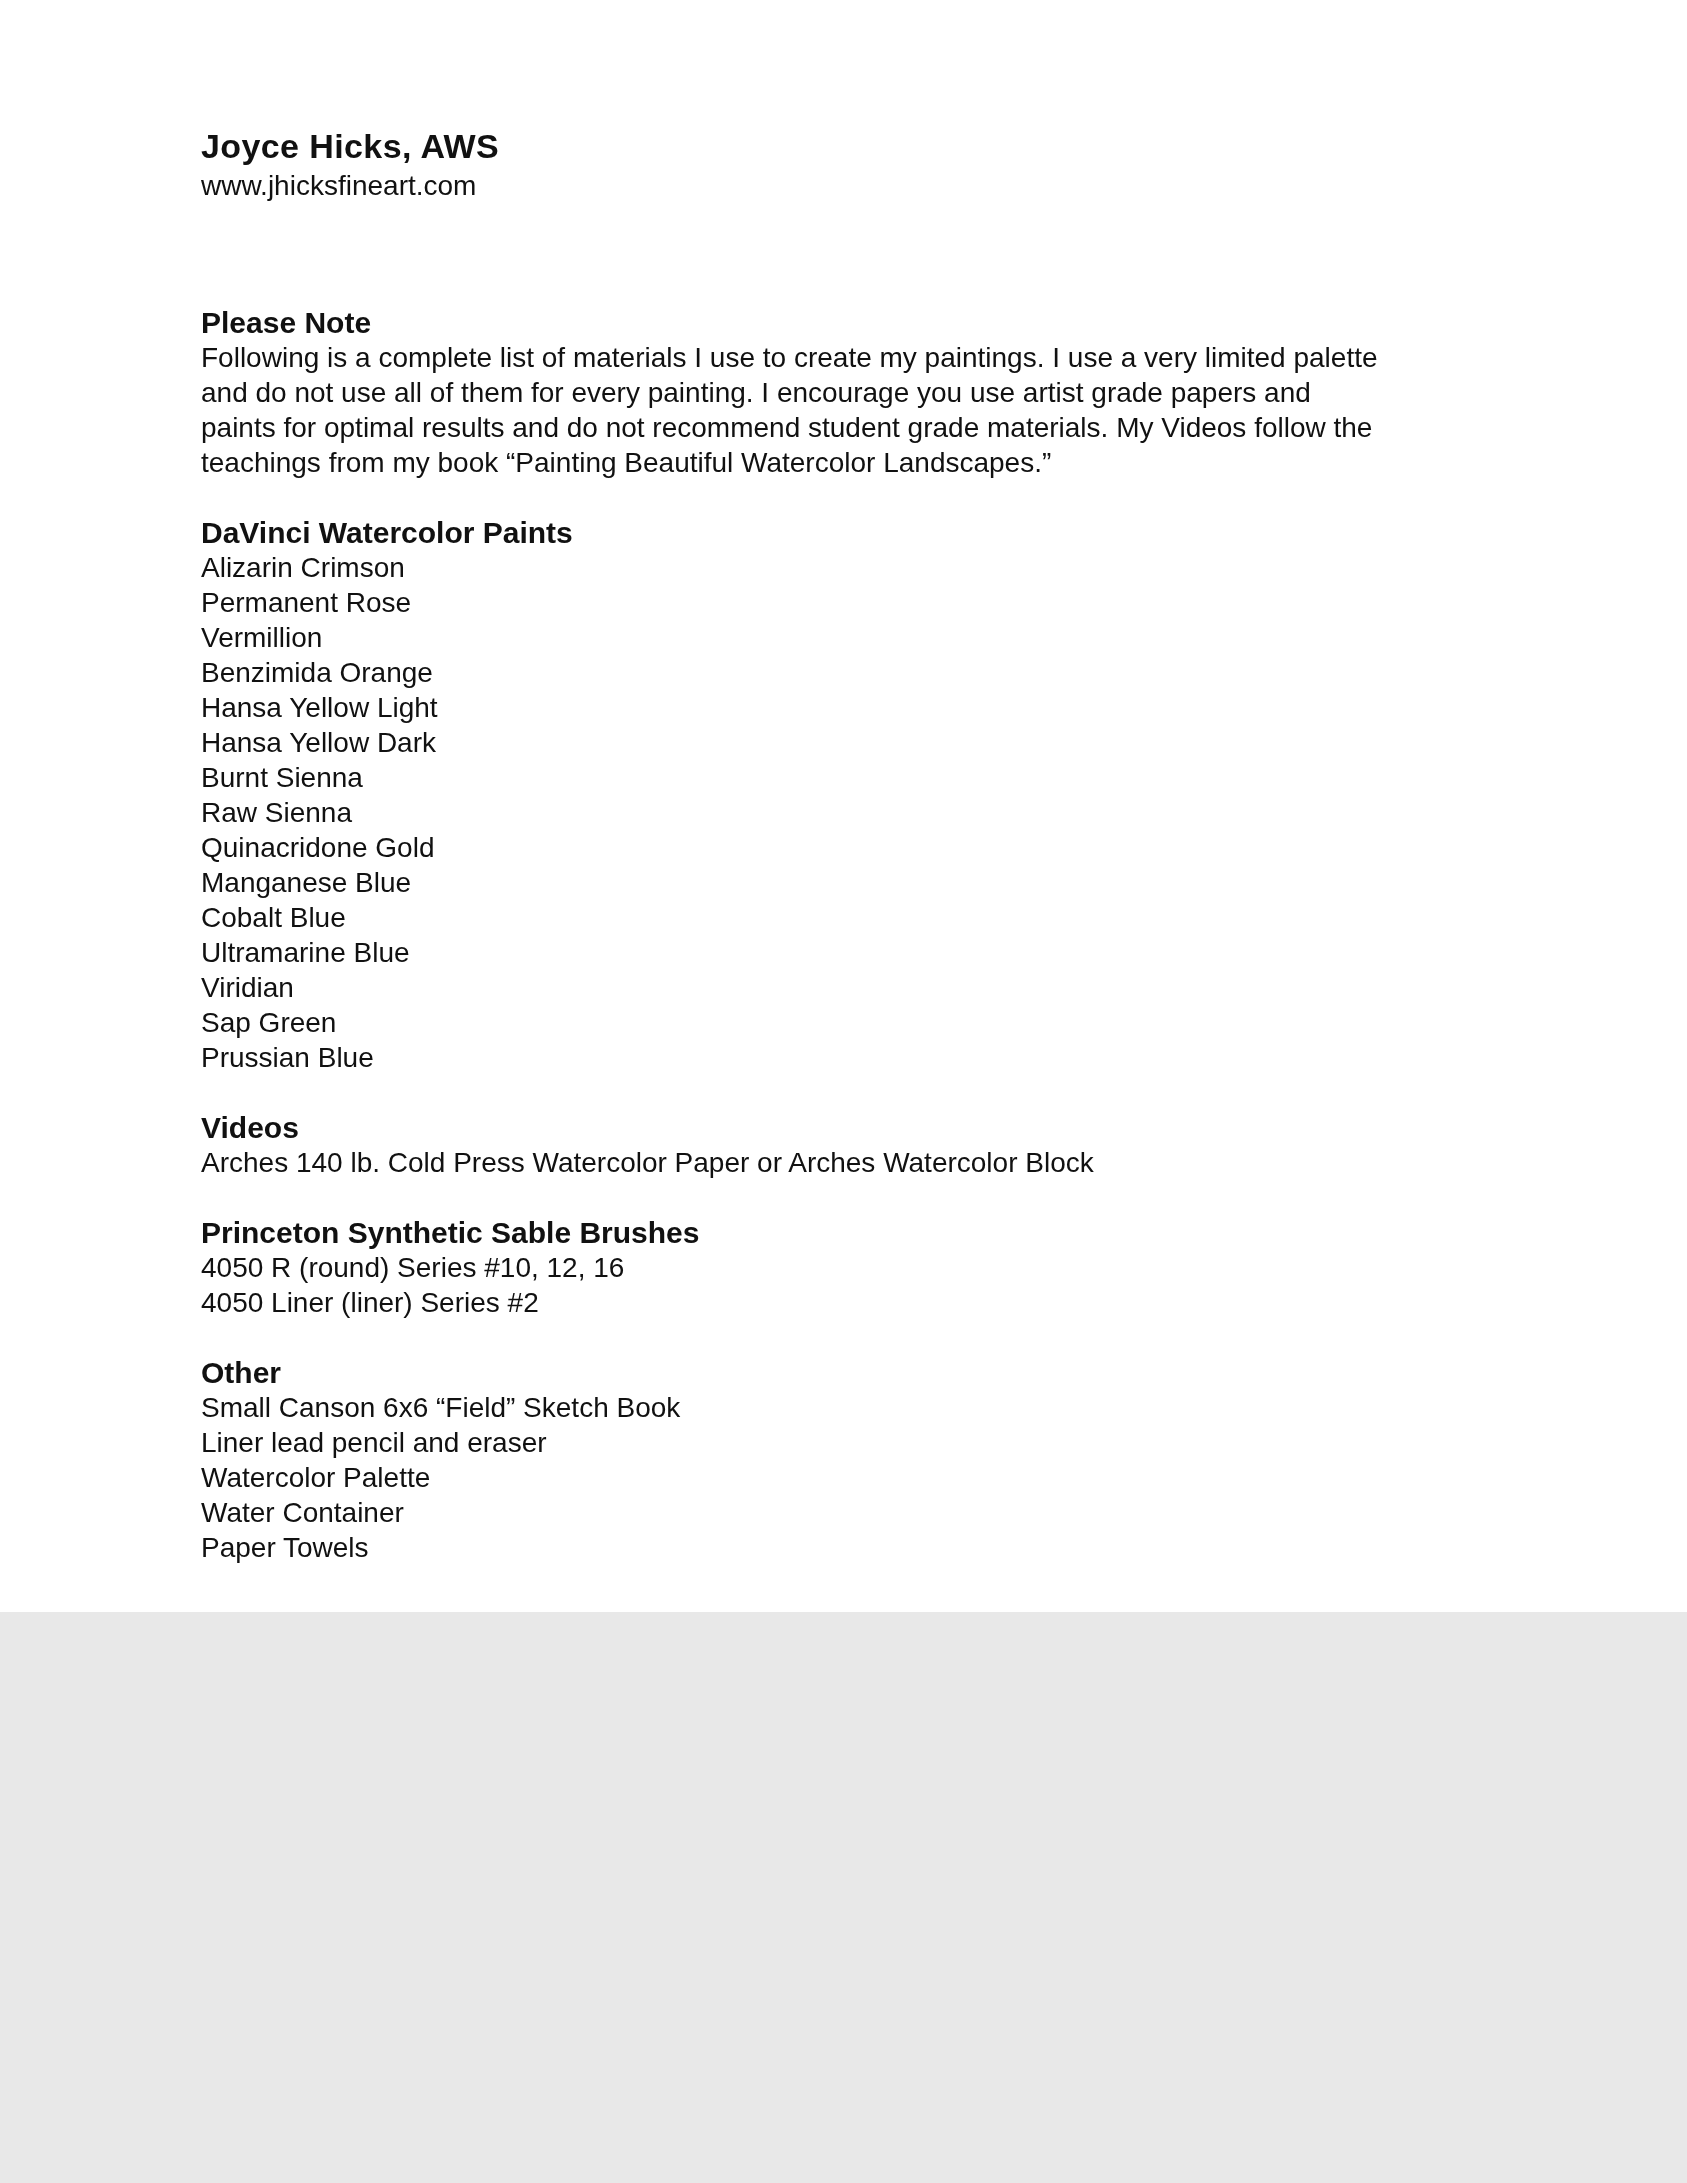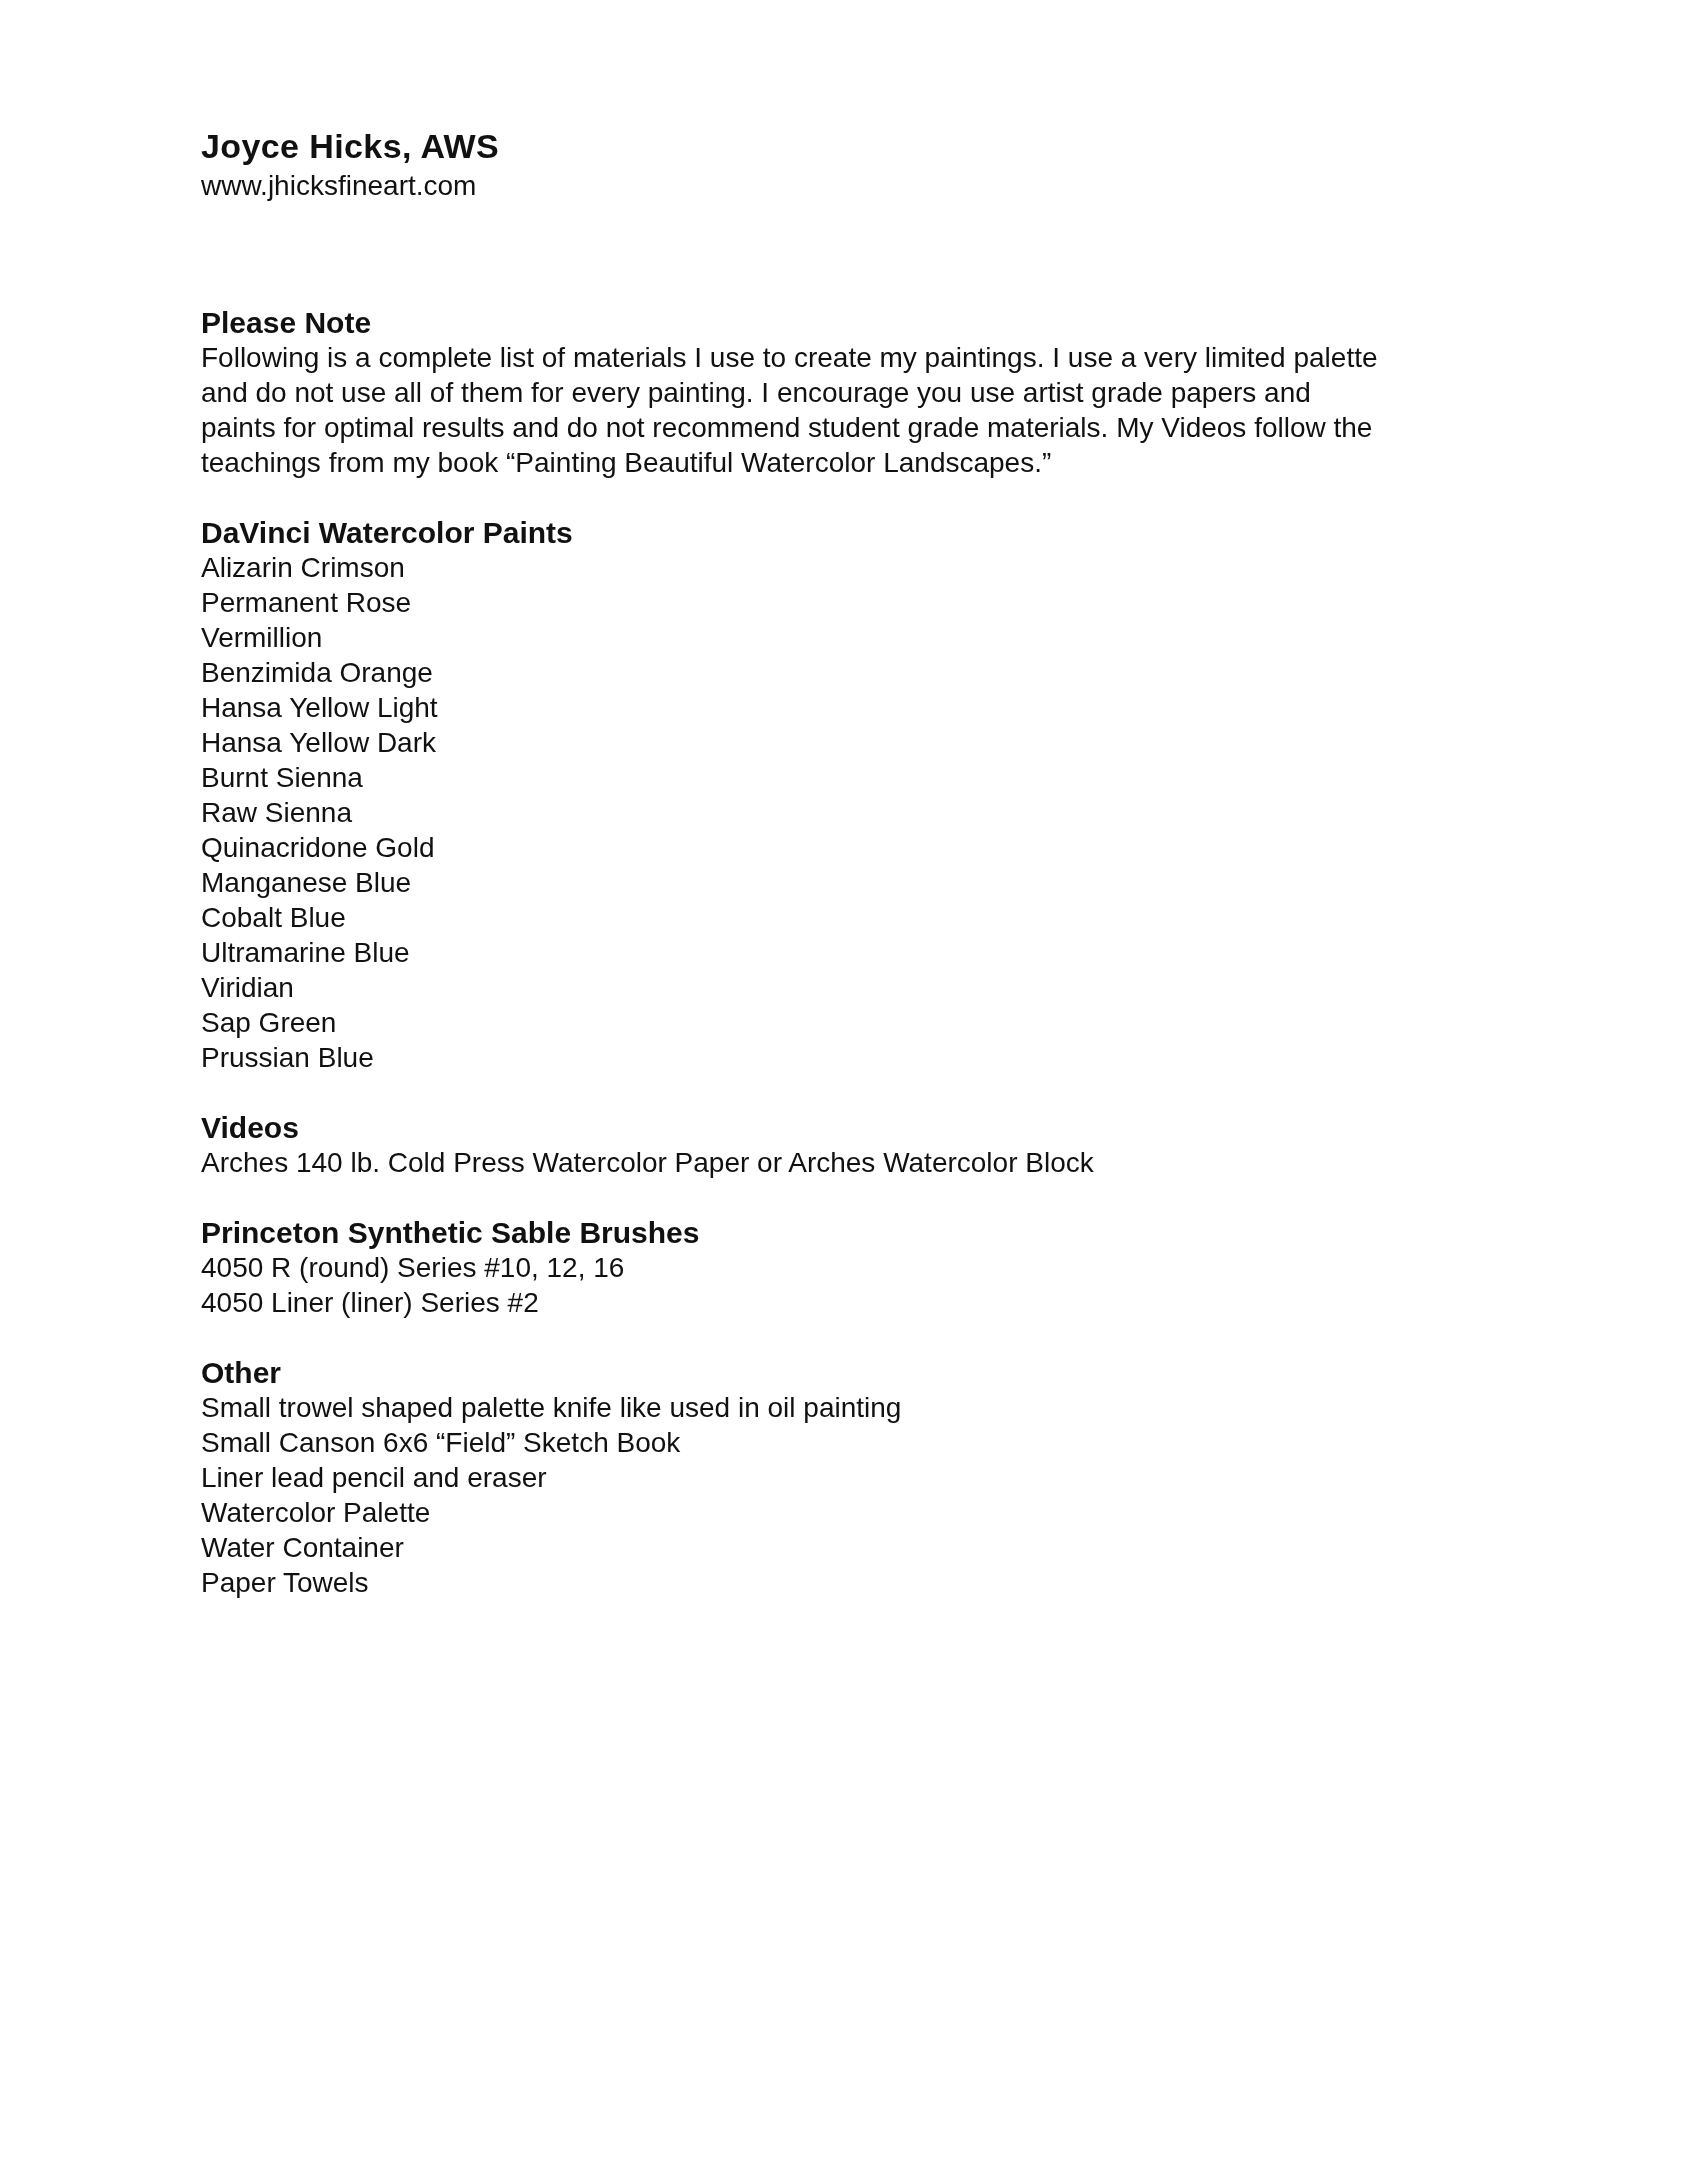"Joyce Hicks, AWS" .page { height: 2183px -> 1612px }
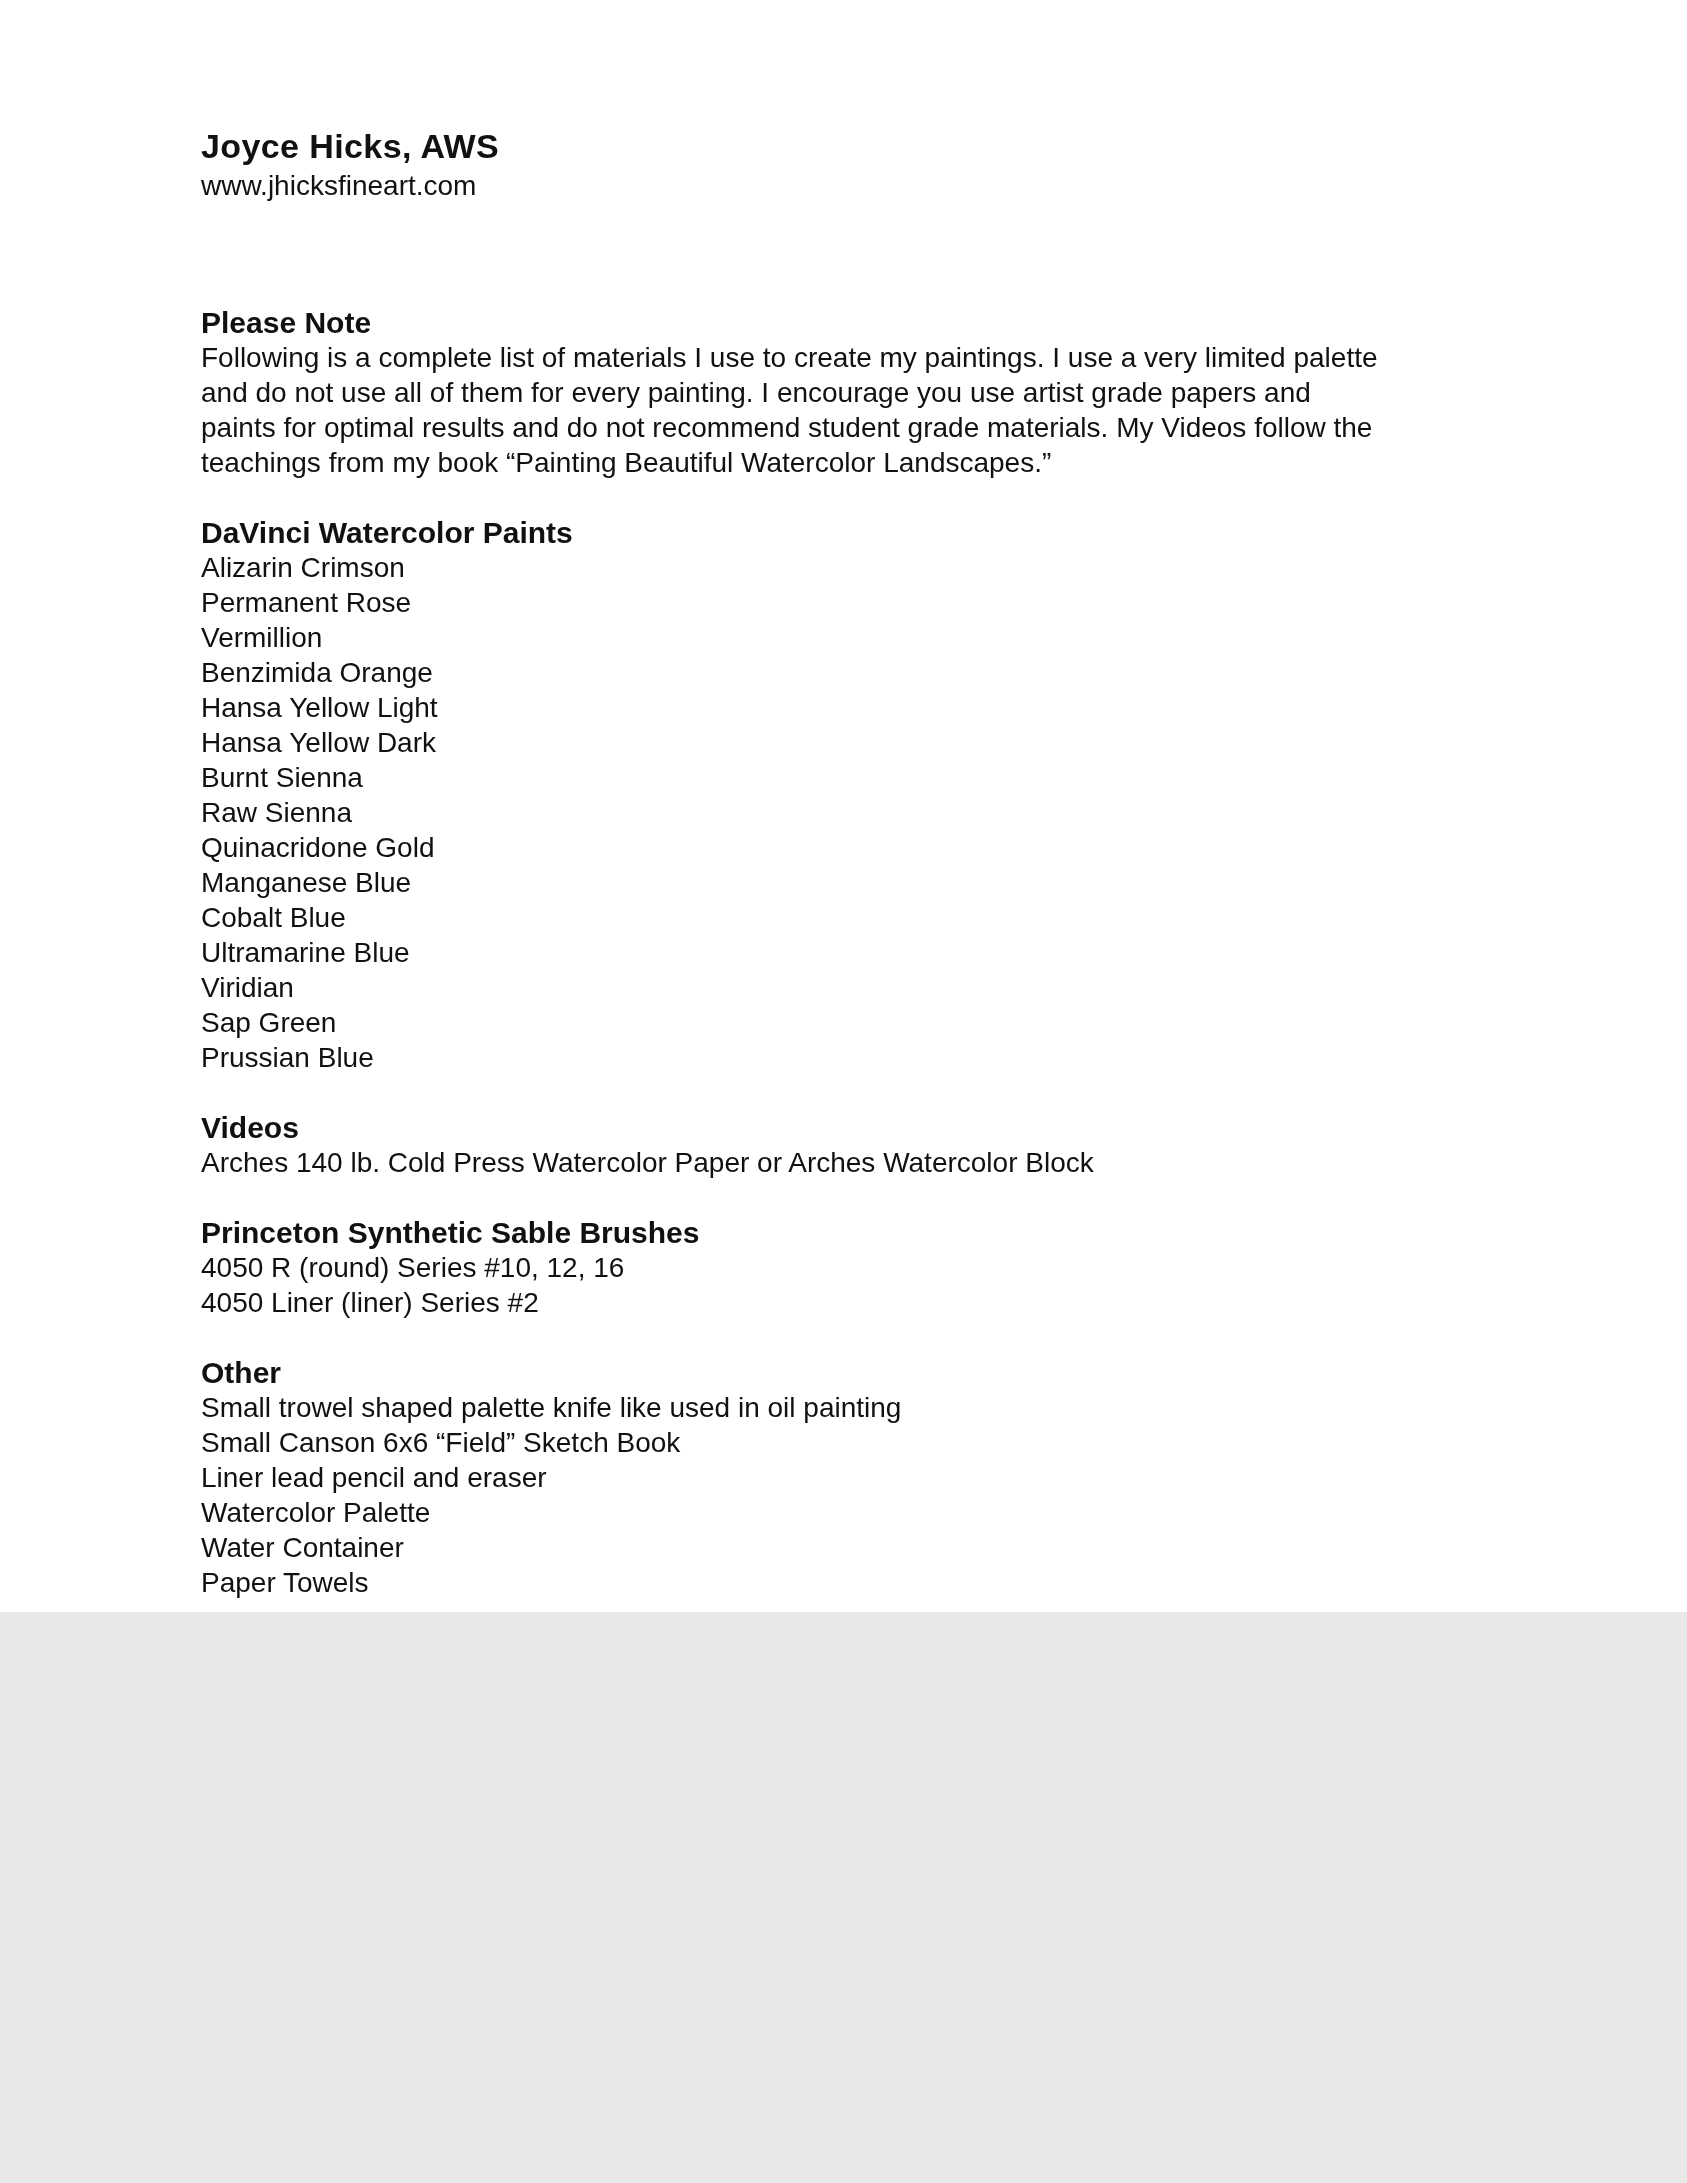"Small trowel shaped palette knife" div.line { html: <div>Small trowel shaped palette knife like used in oil painting</div> -> none }
